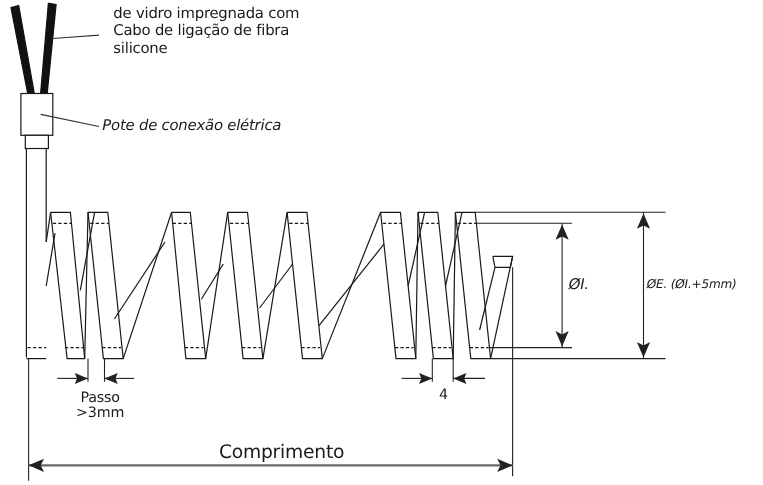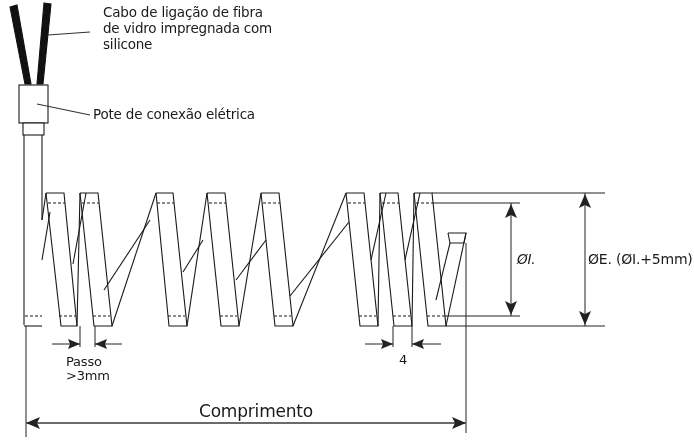"Cabo de ligação de fibra" span { order: before "de vidro impregnada com" -> after "de vidro impregnada com" }
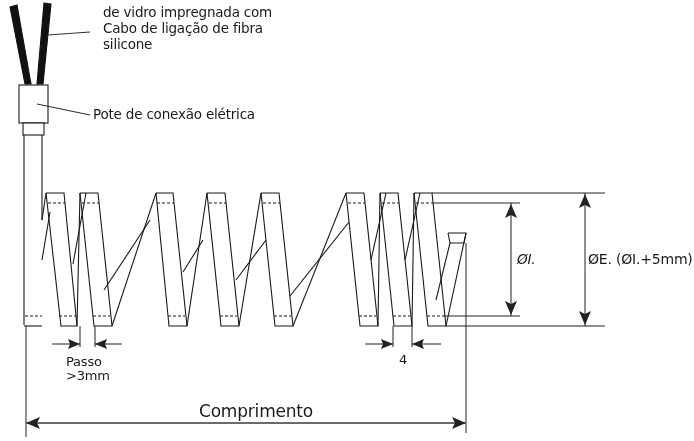"Pote de conexão elétrica" .lbl-pote { font-style: none -> italic }
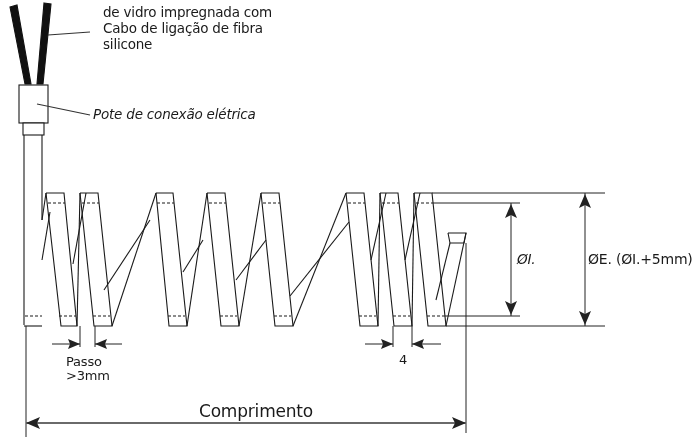"ØE. (ØI.+5mm)" .lbl-de { font-size: 14px -> 11px; font-style: none -> italic }
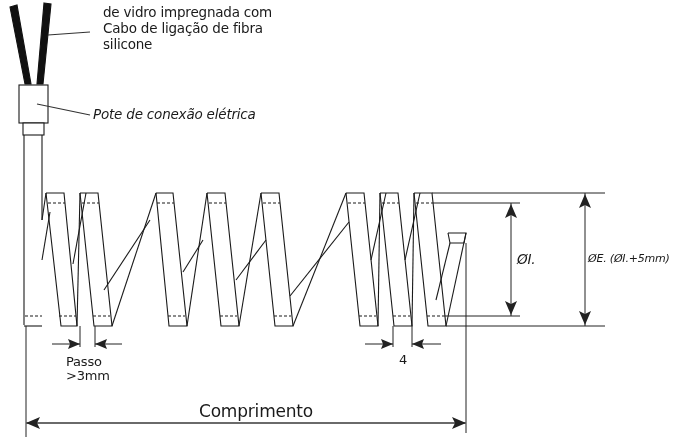"Passo" .lbl-passo { text-align: left -> center }
